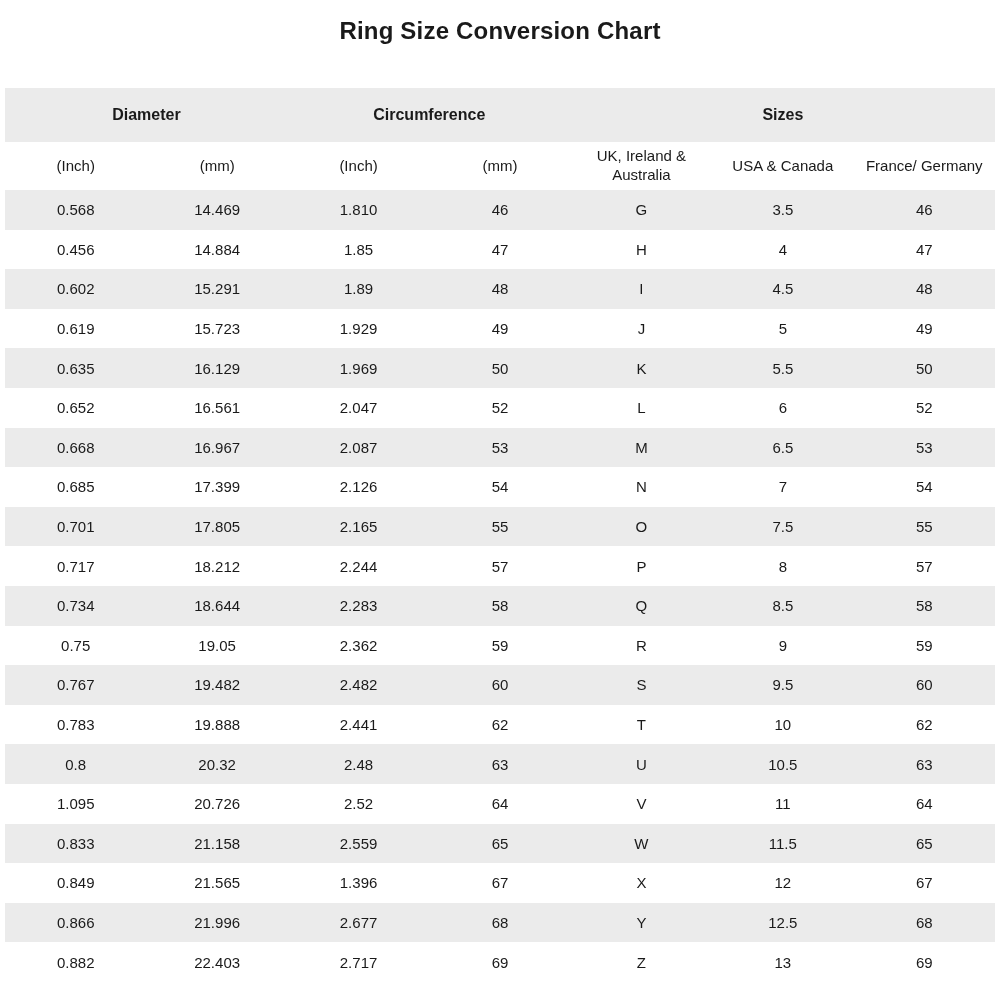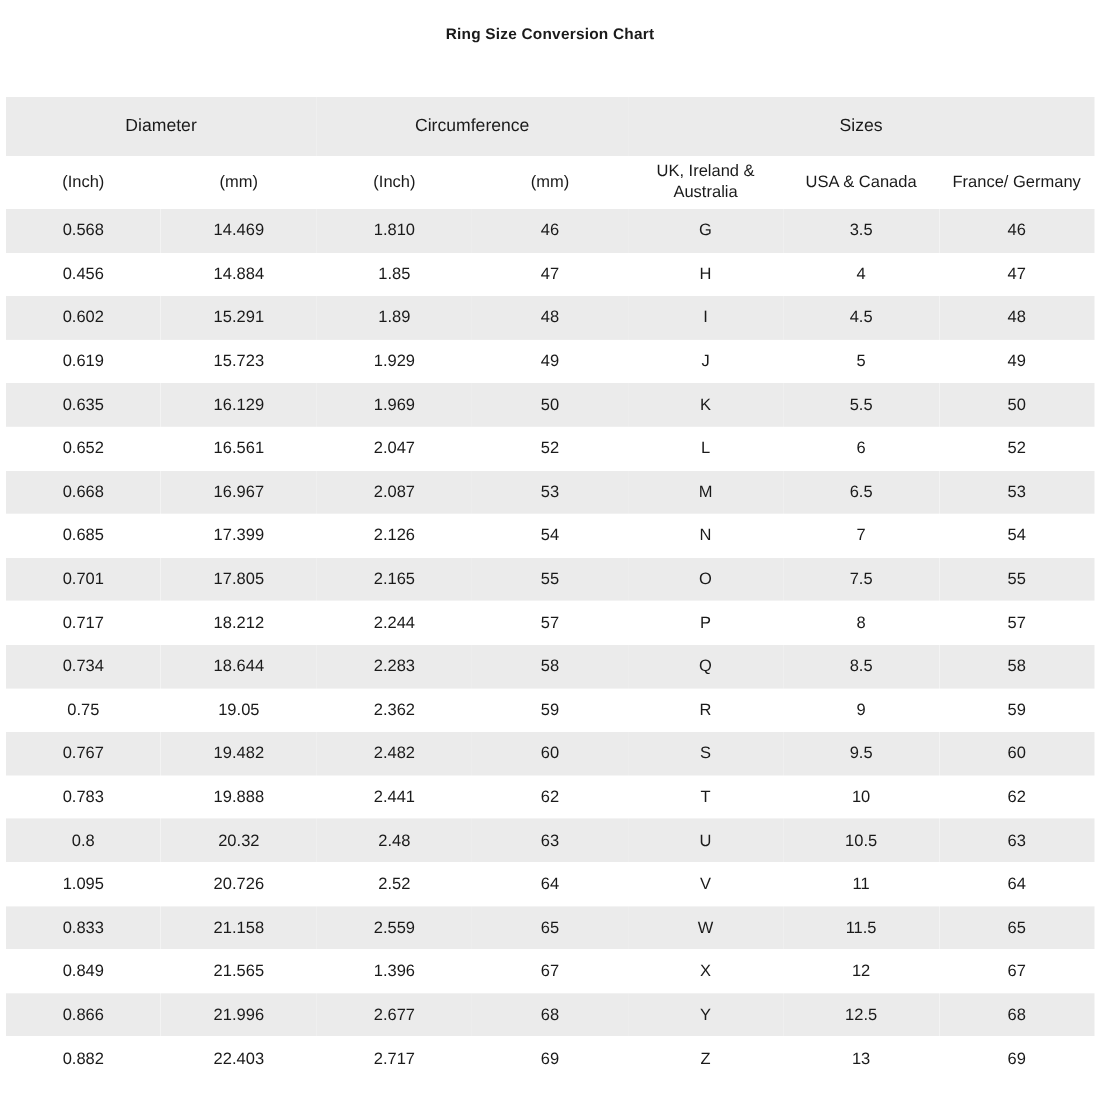"Ring Size Conversion Chart" .page-title { font-size: 14px -> 24px }
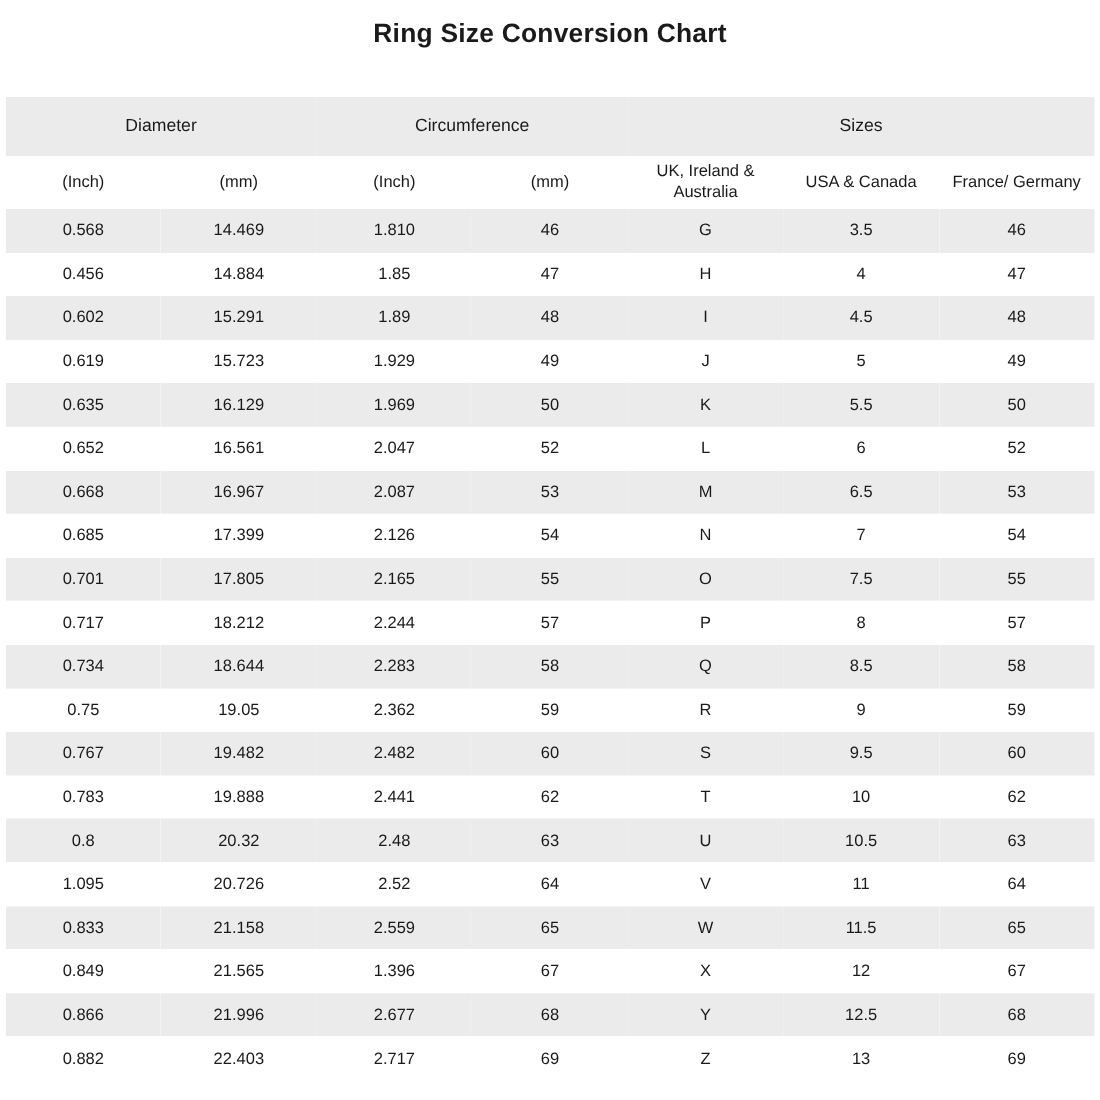"Diameter" tr.group-row th { font-weight: 400 -> 700 }
